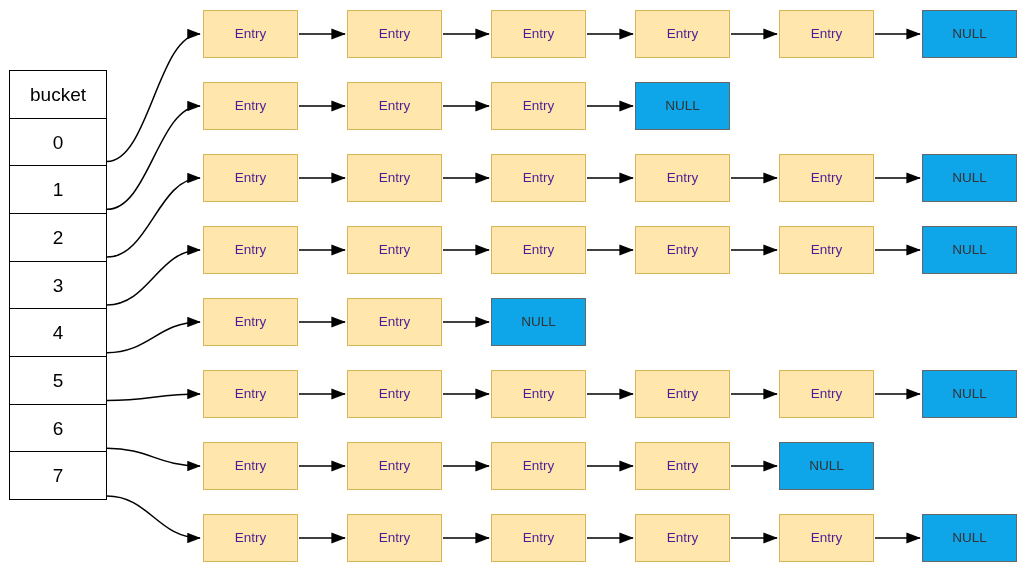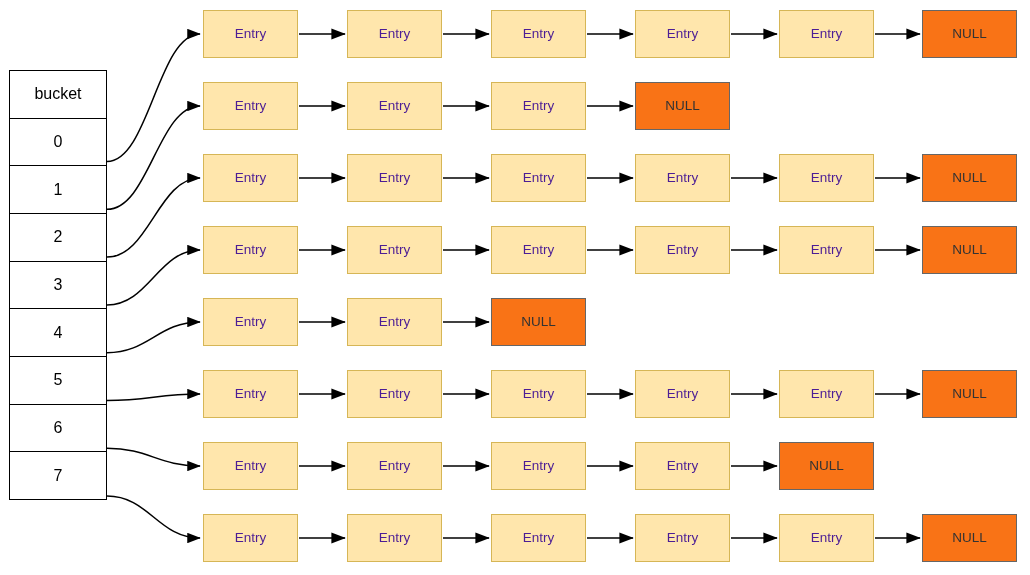"NULL" .node.null { background: #f97316 -> #0ea5e9 }
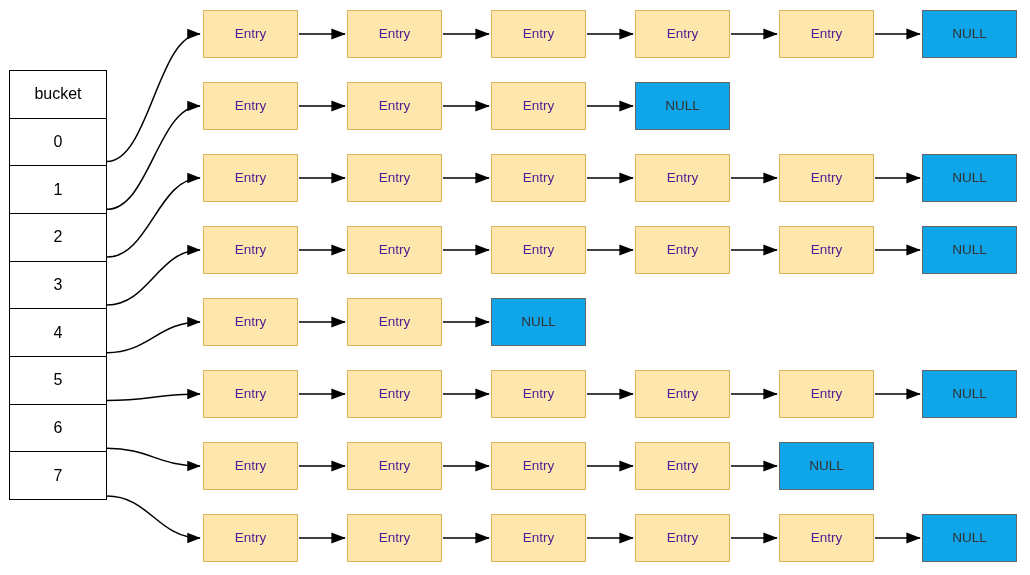"bucket" .bucket-cell { font-size: 16px -> 19px }
